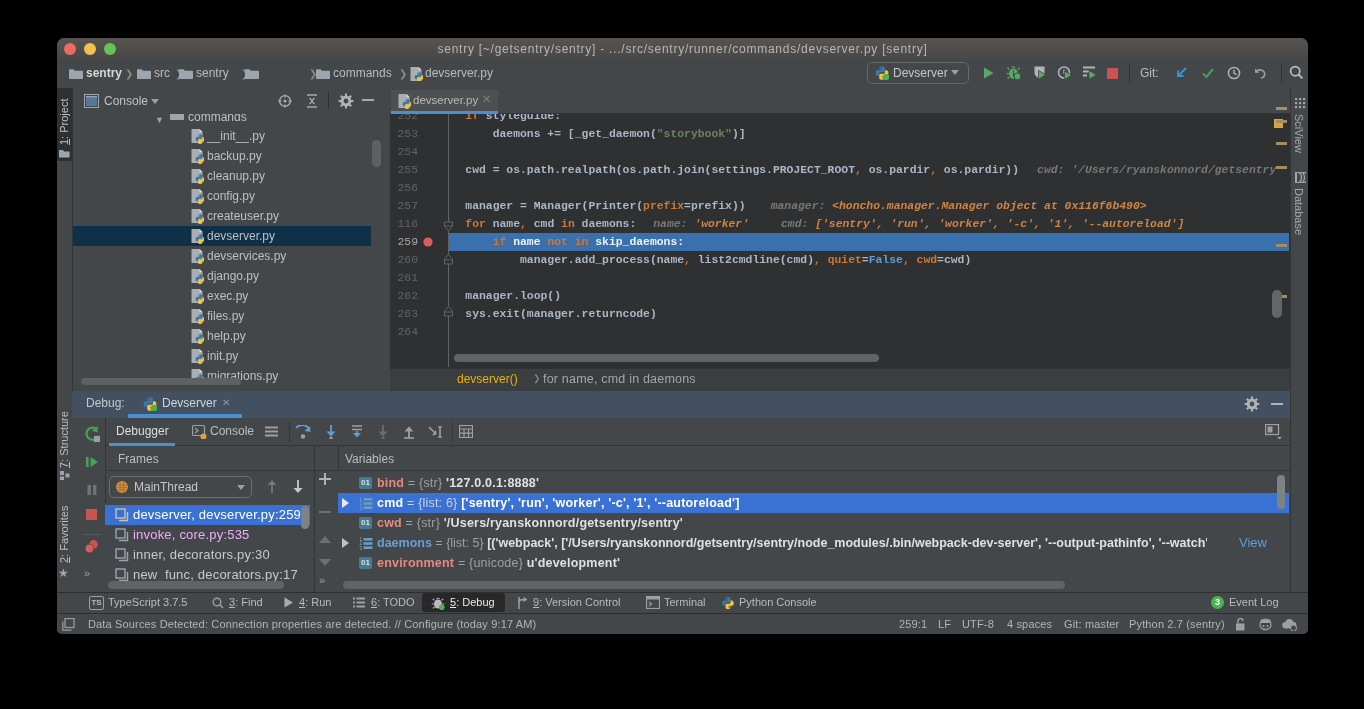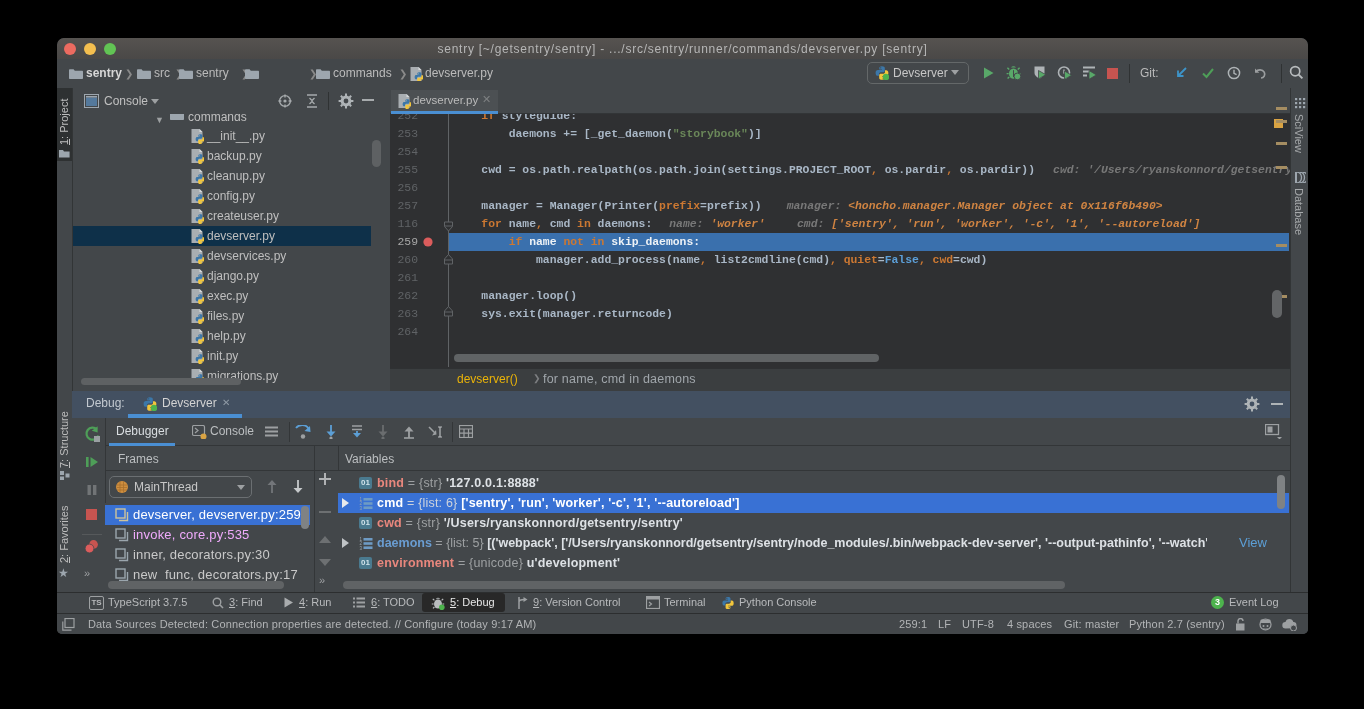"if styleguide:" .cline { left: 64px -> 48px }
